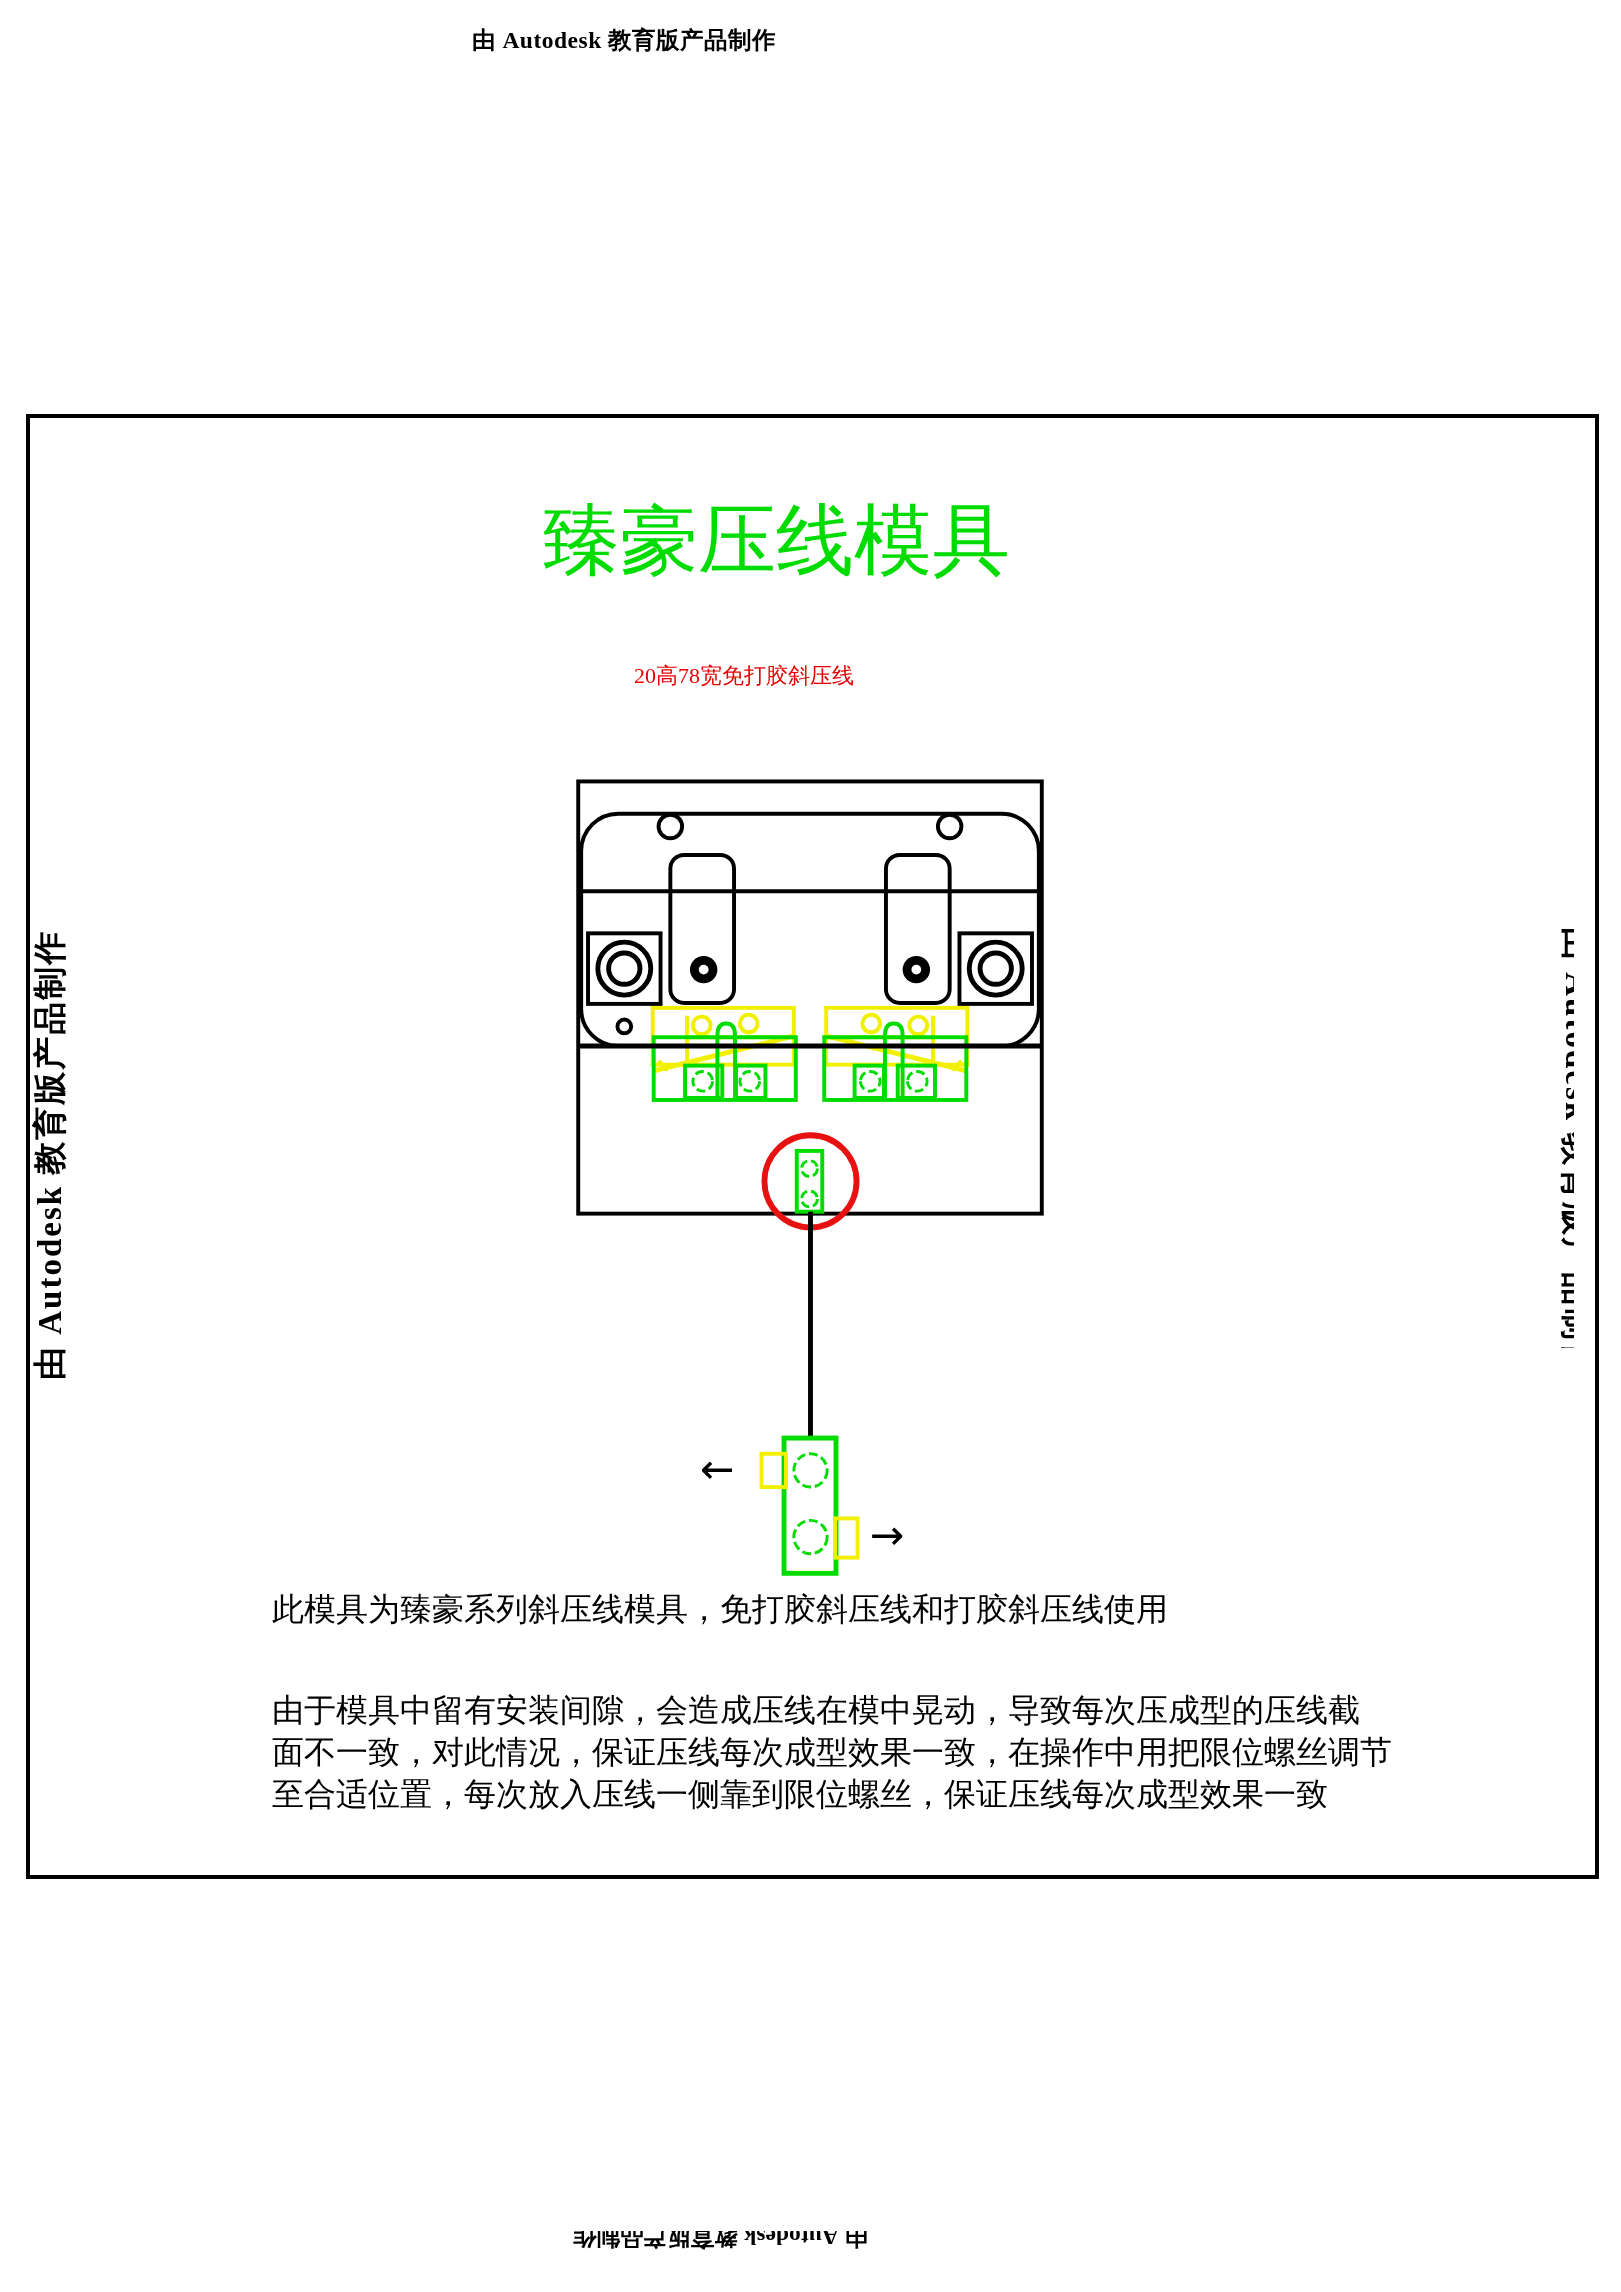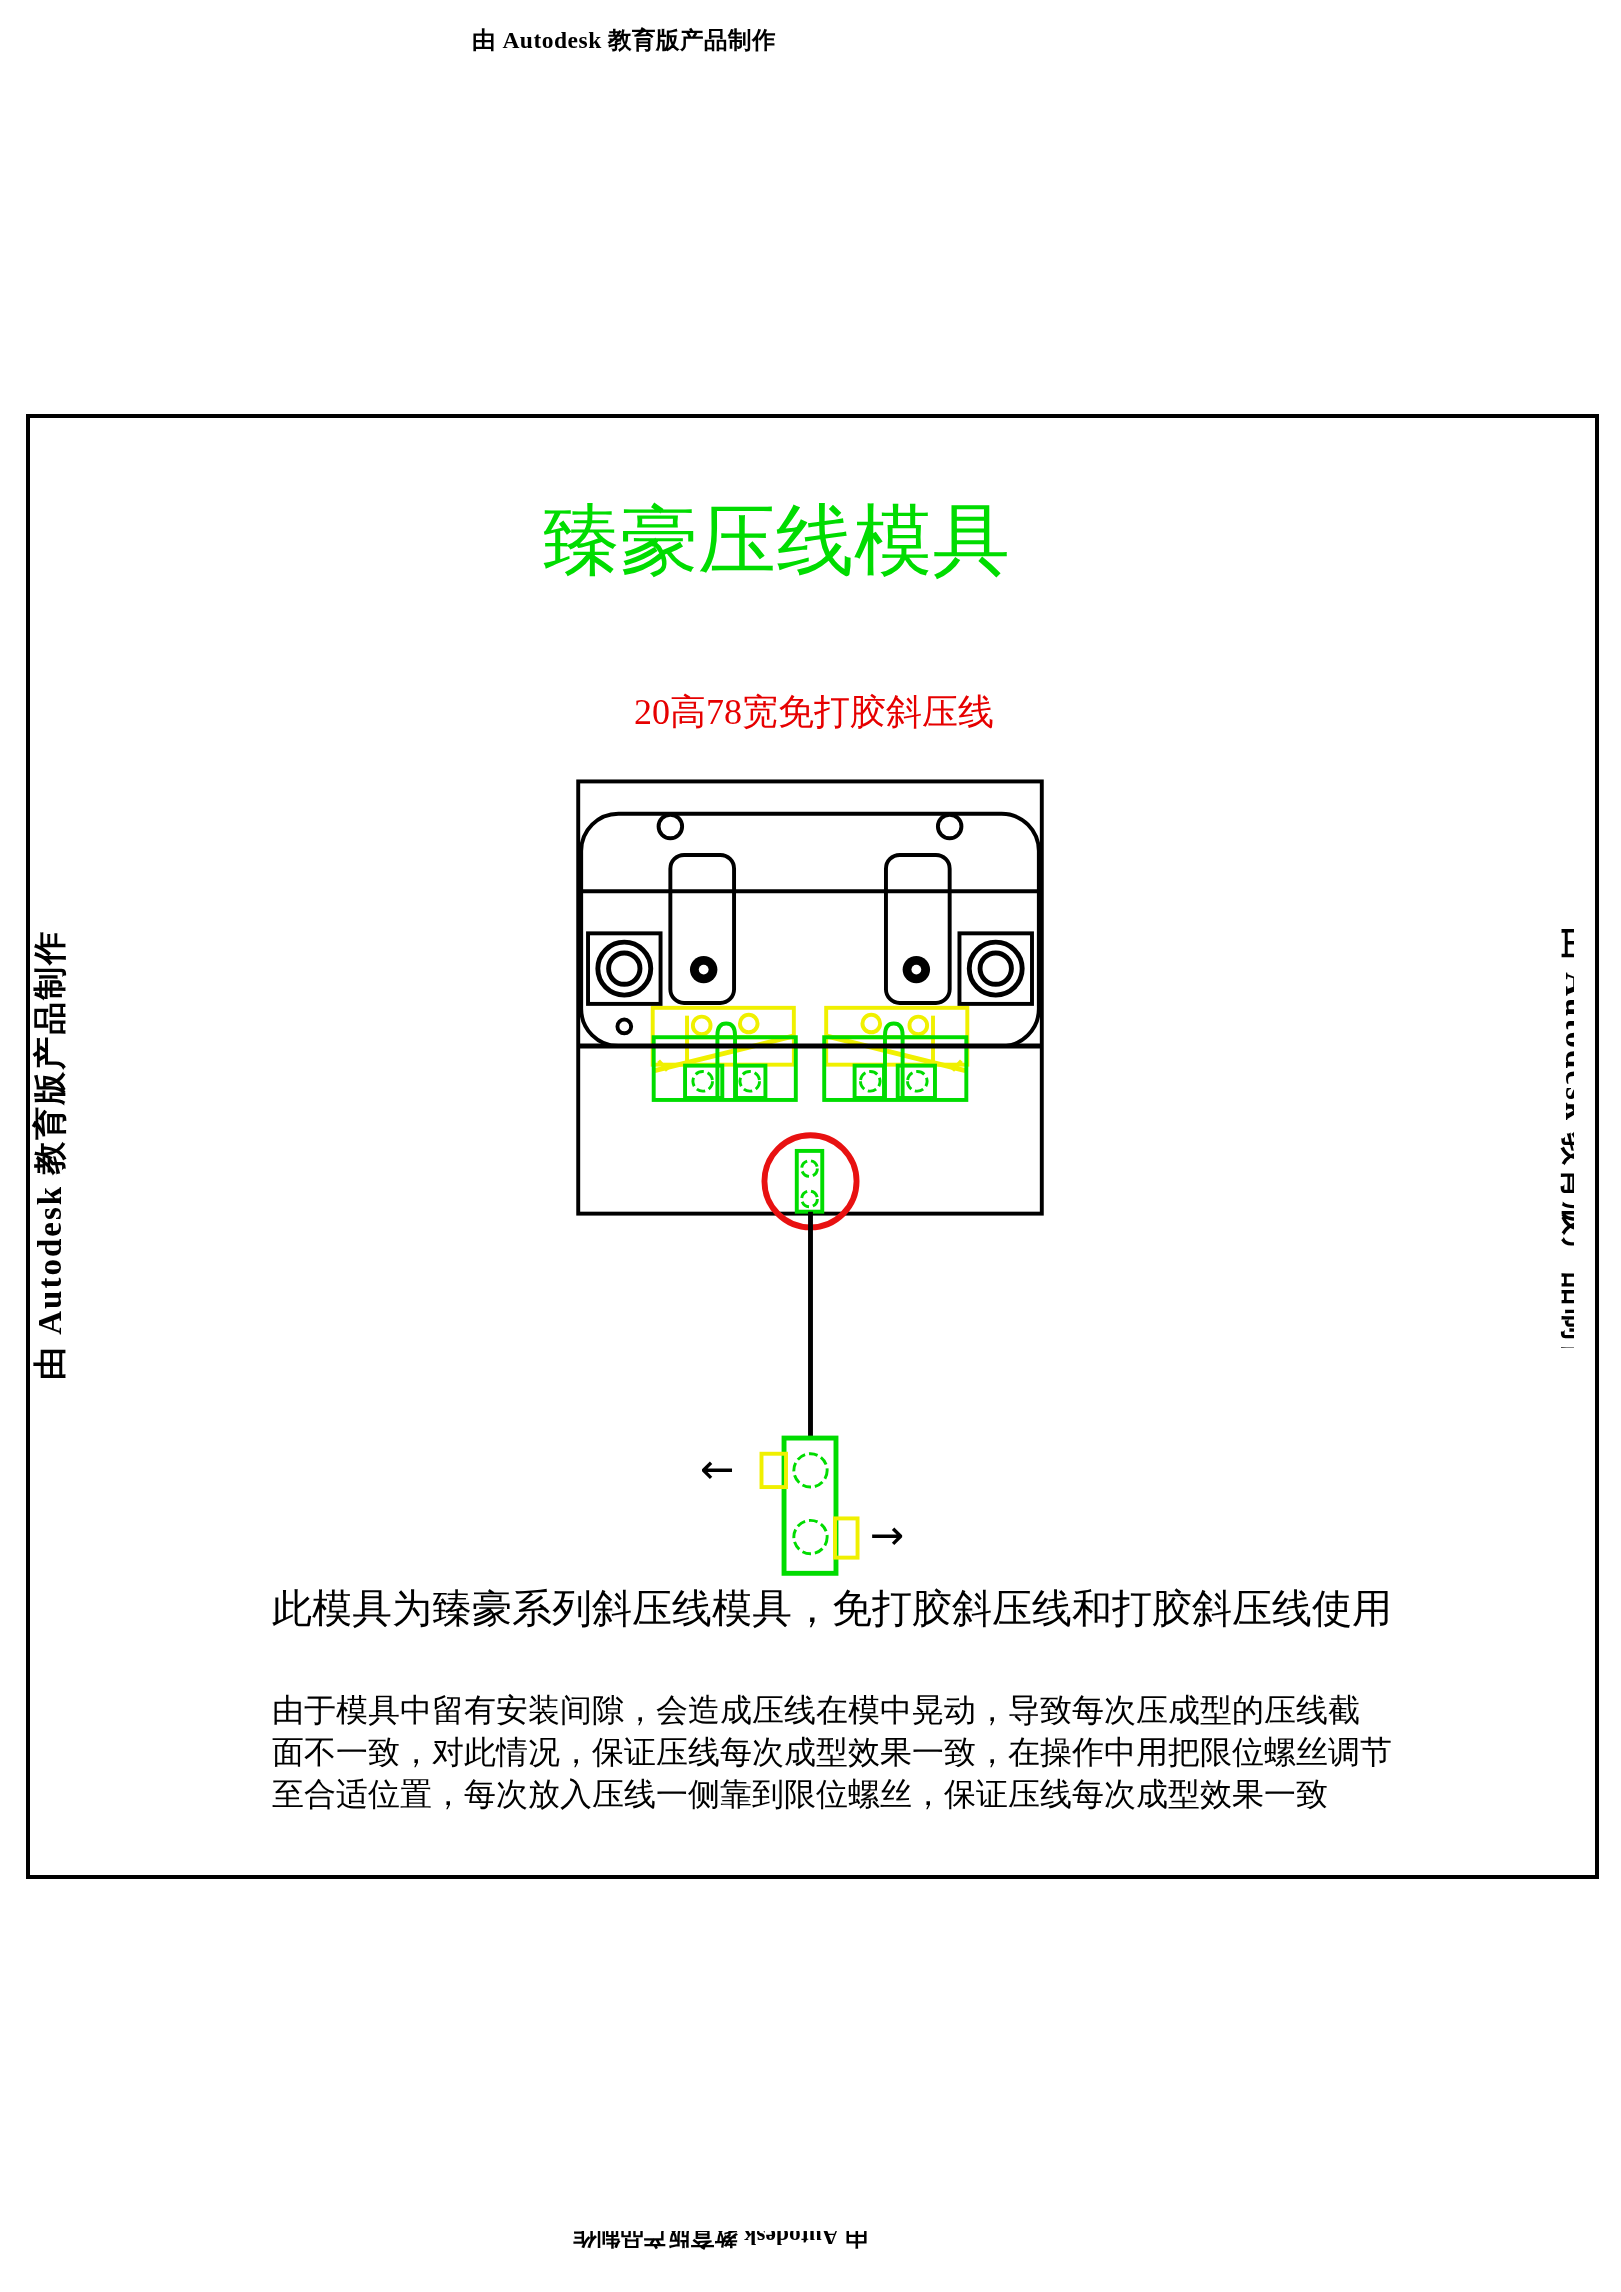"20高78宽免打胶斜压线" .doc-subtitle { font-size: 36px -> 22px; top: 688px -> 661px }
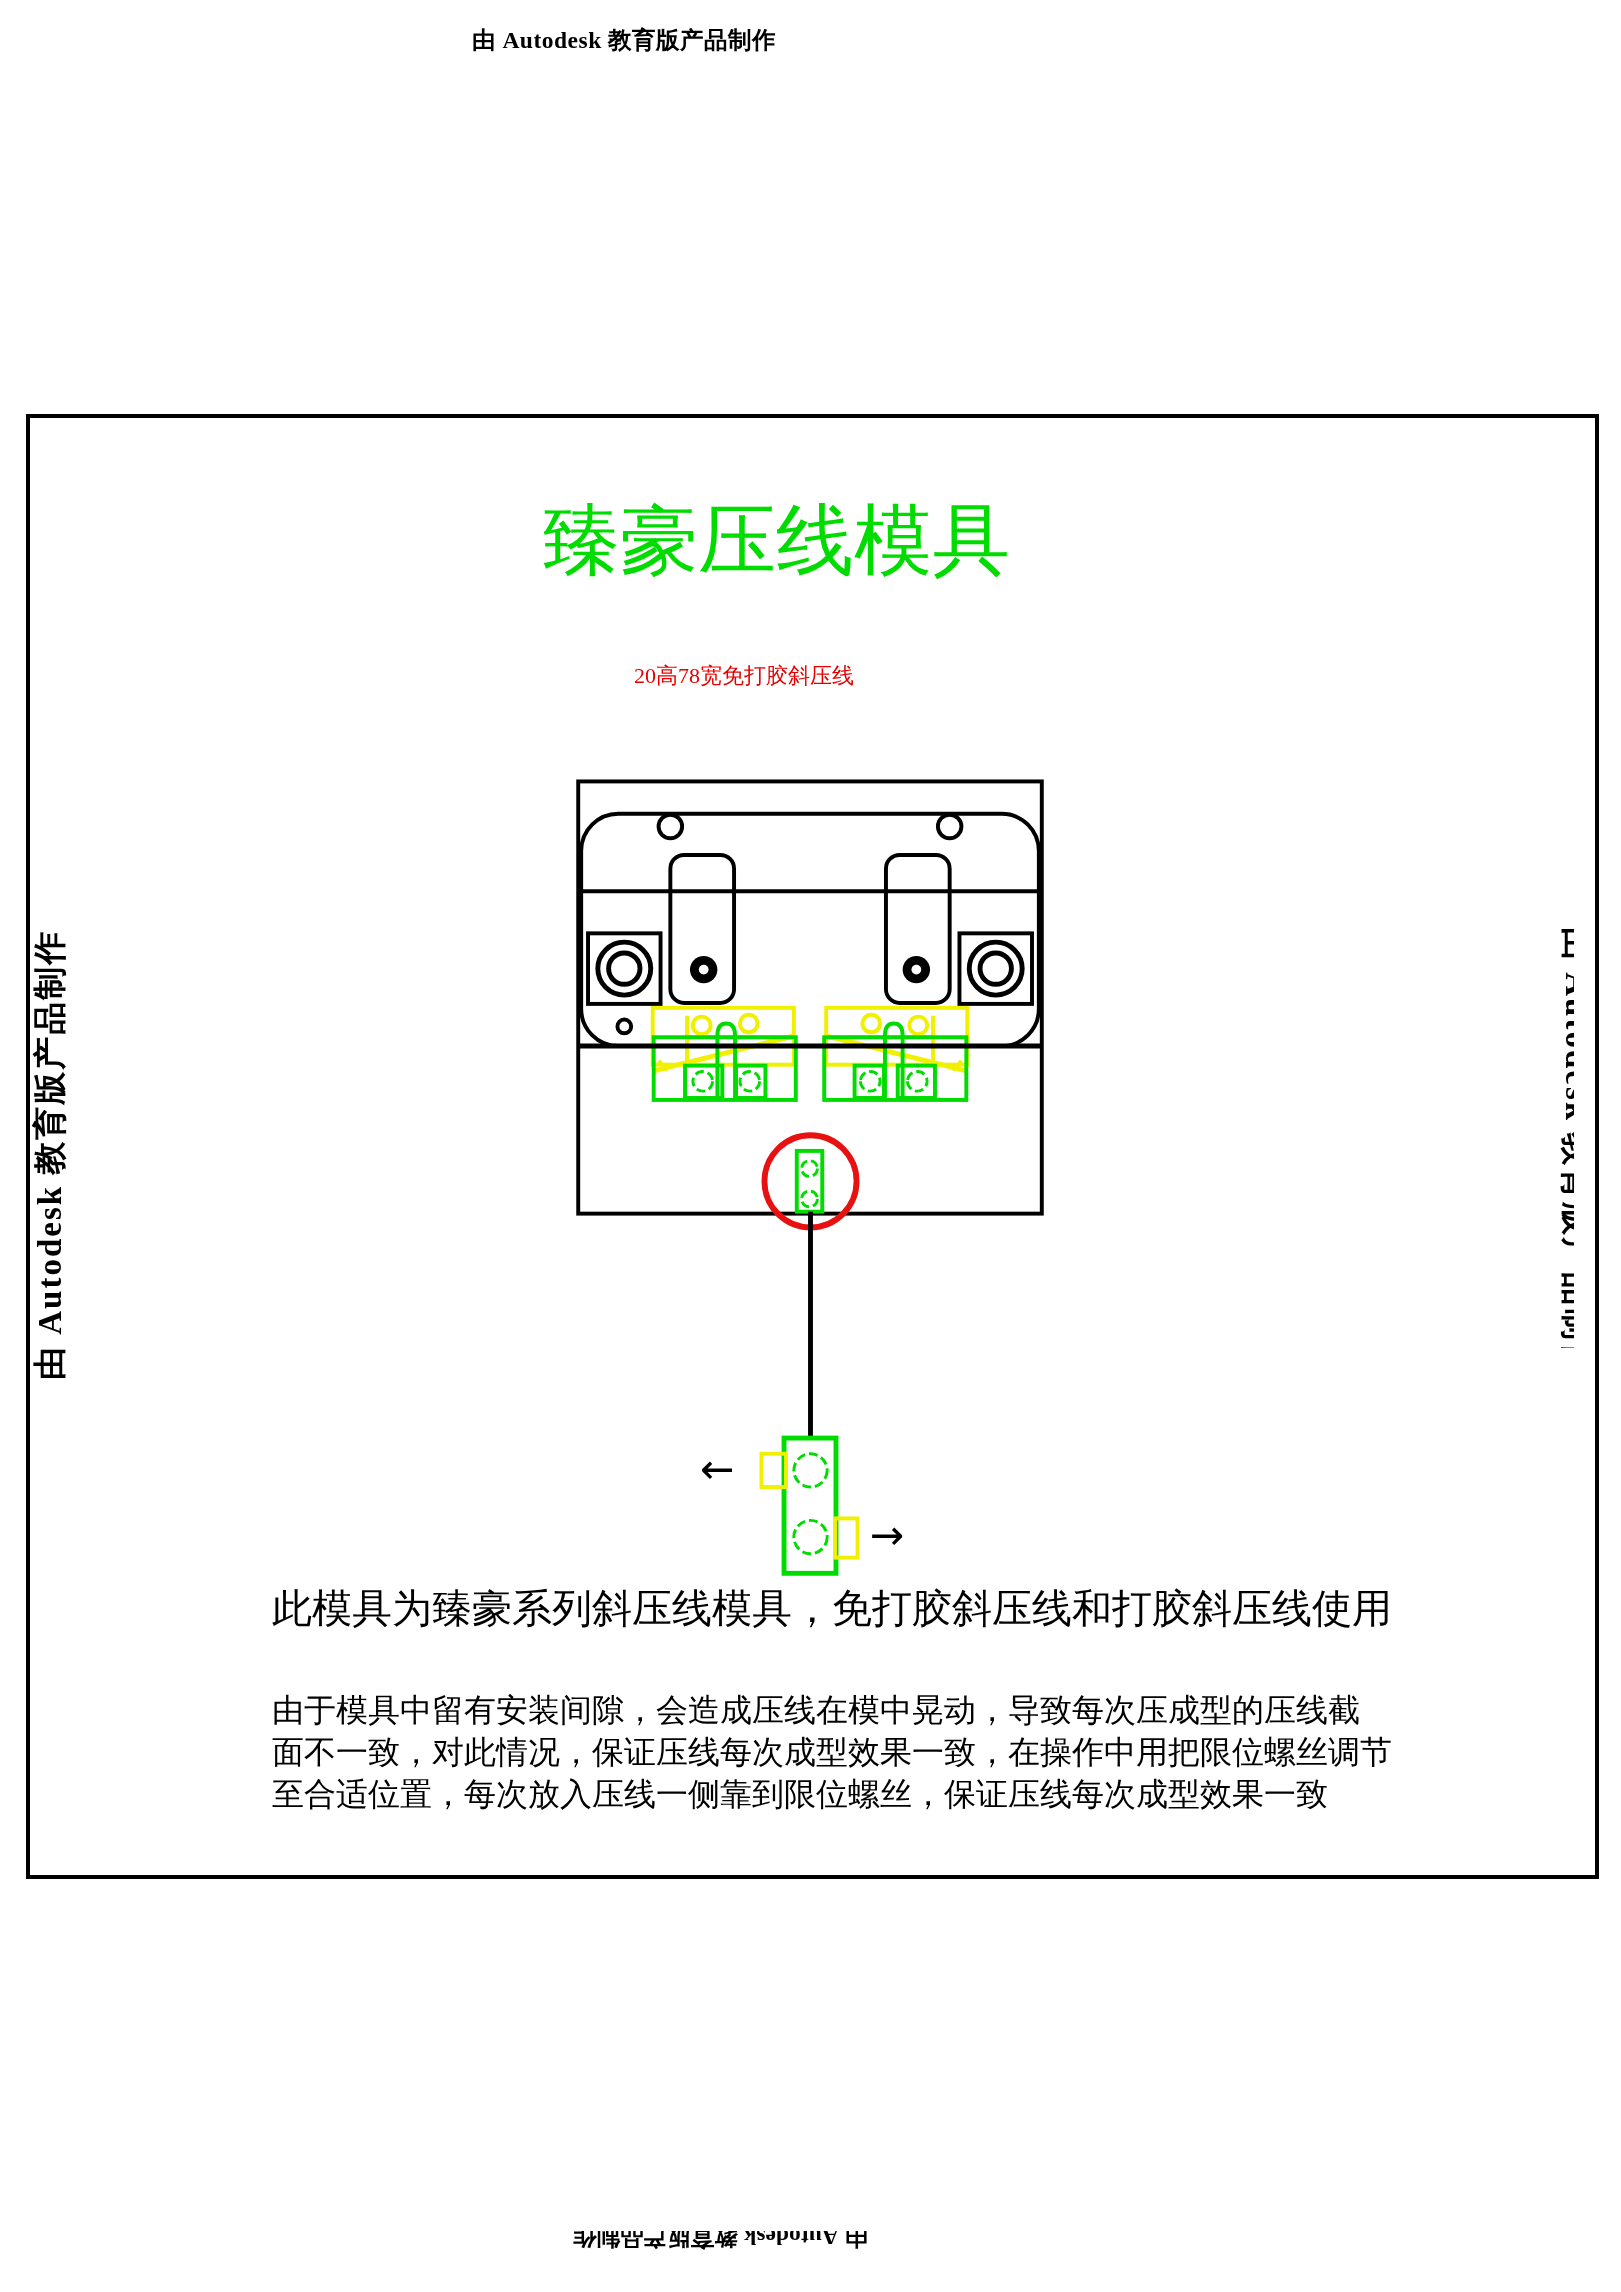"此模具为臻豪系列斜压线模具，免打胶斜压线和打胶斜压线使用" .note-1 { font-size: 40px -> 32px }
